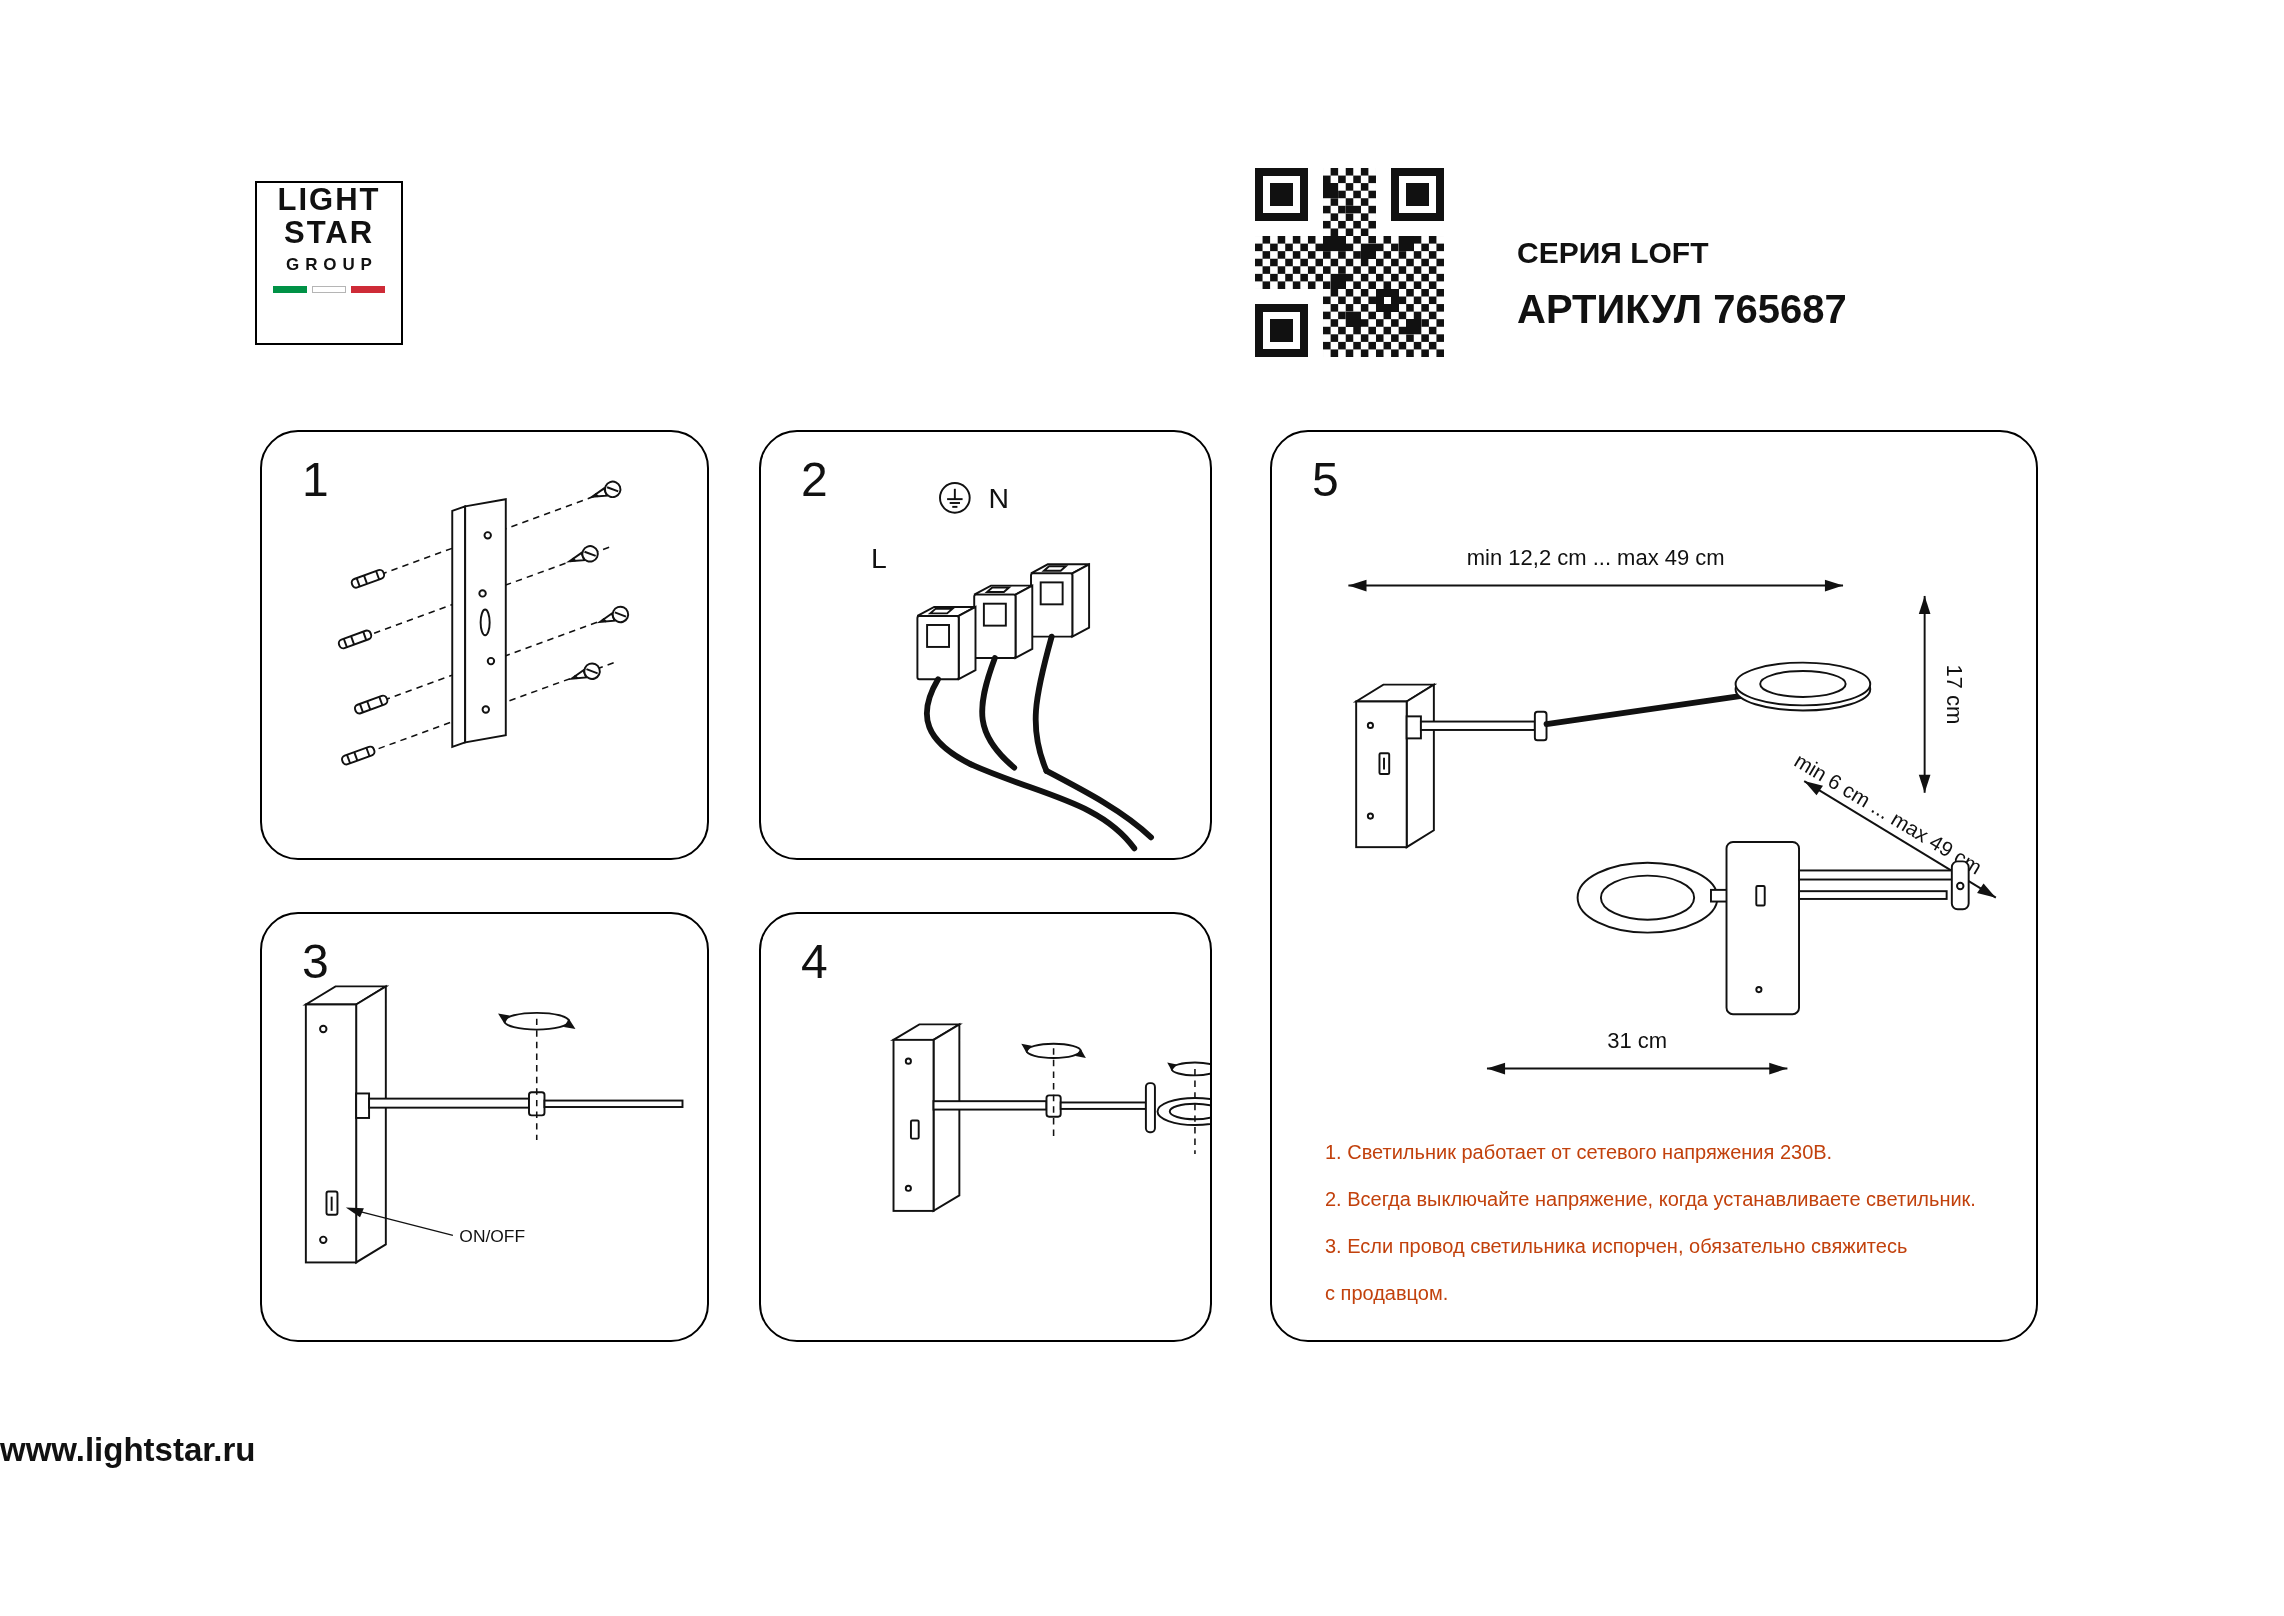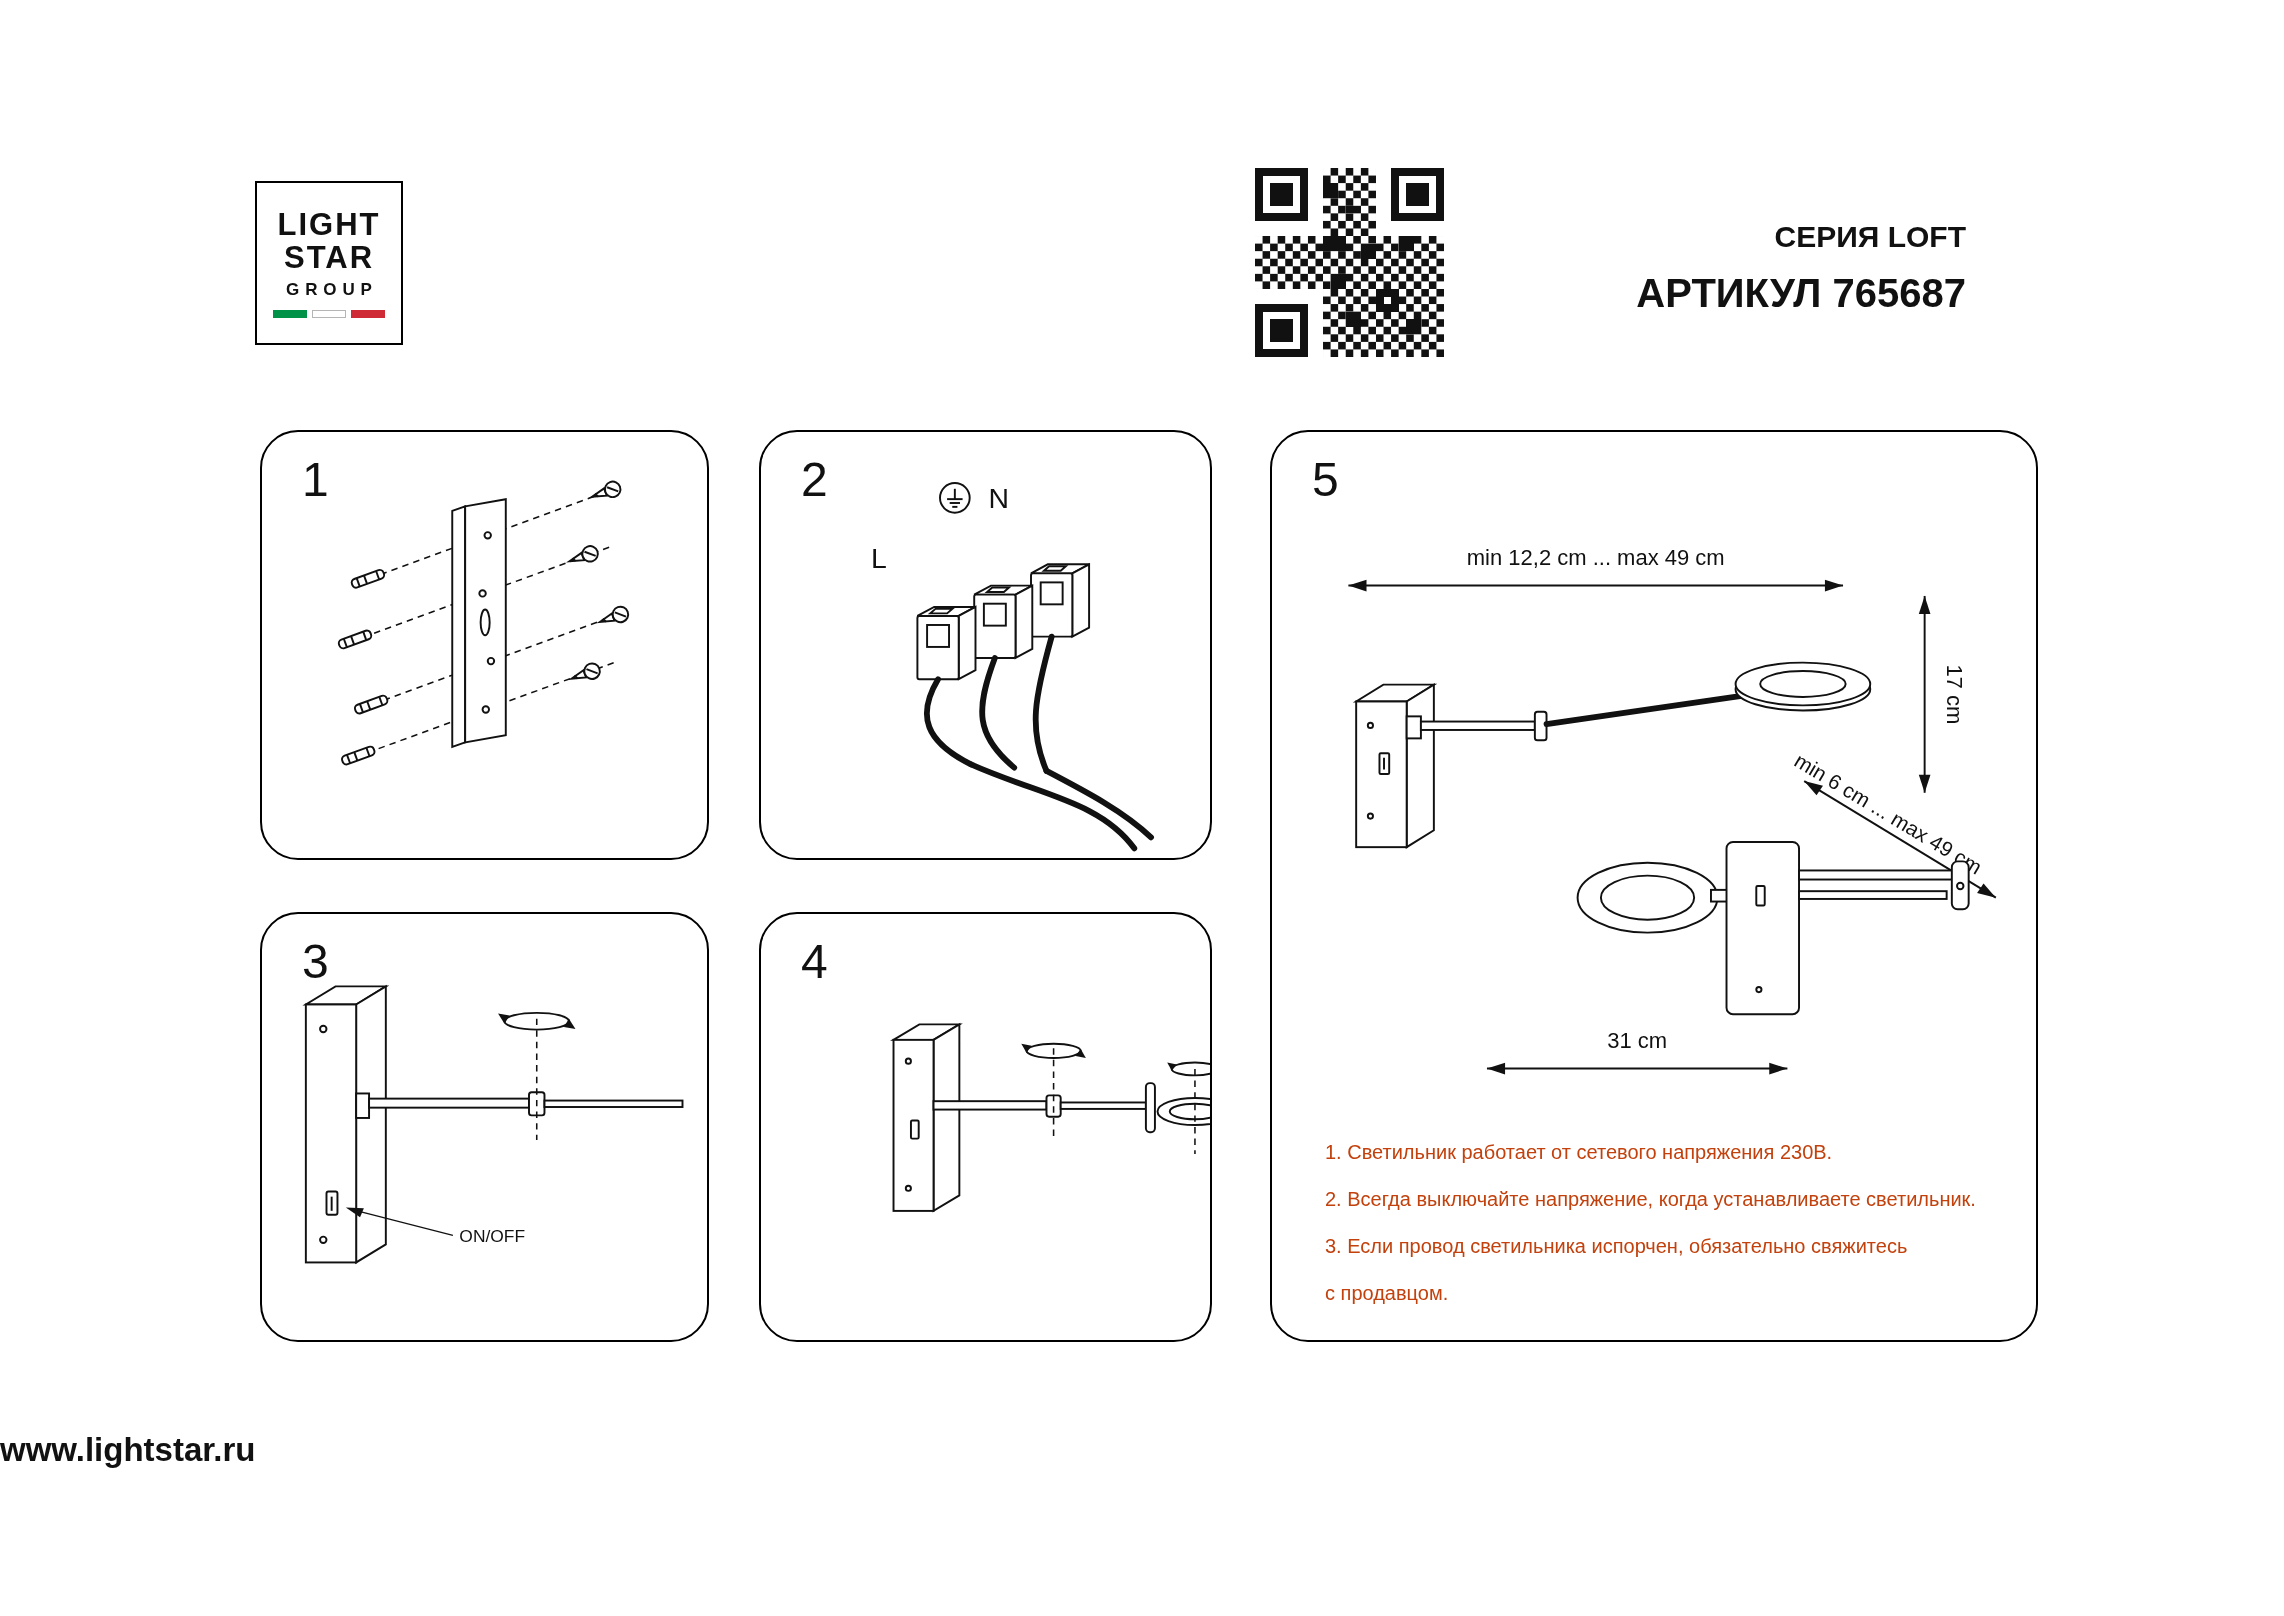"LIGHT" .logo { justify-content: center -> none }
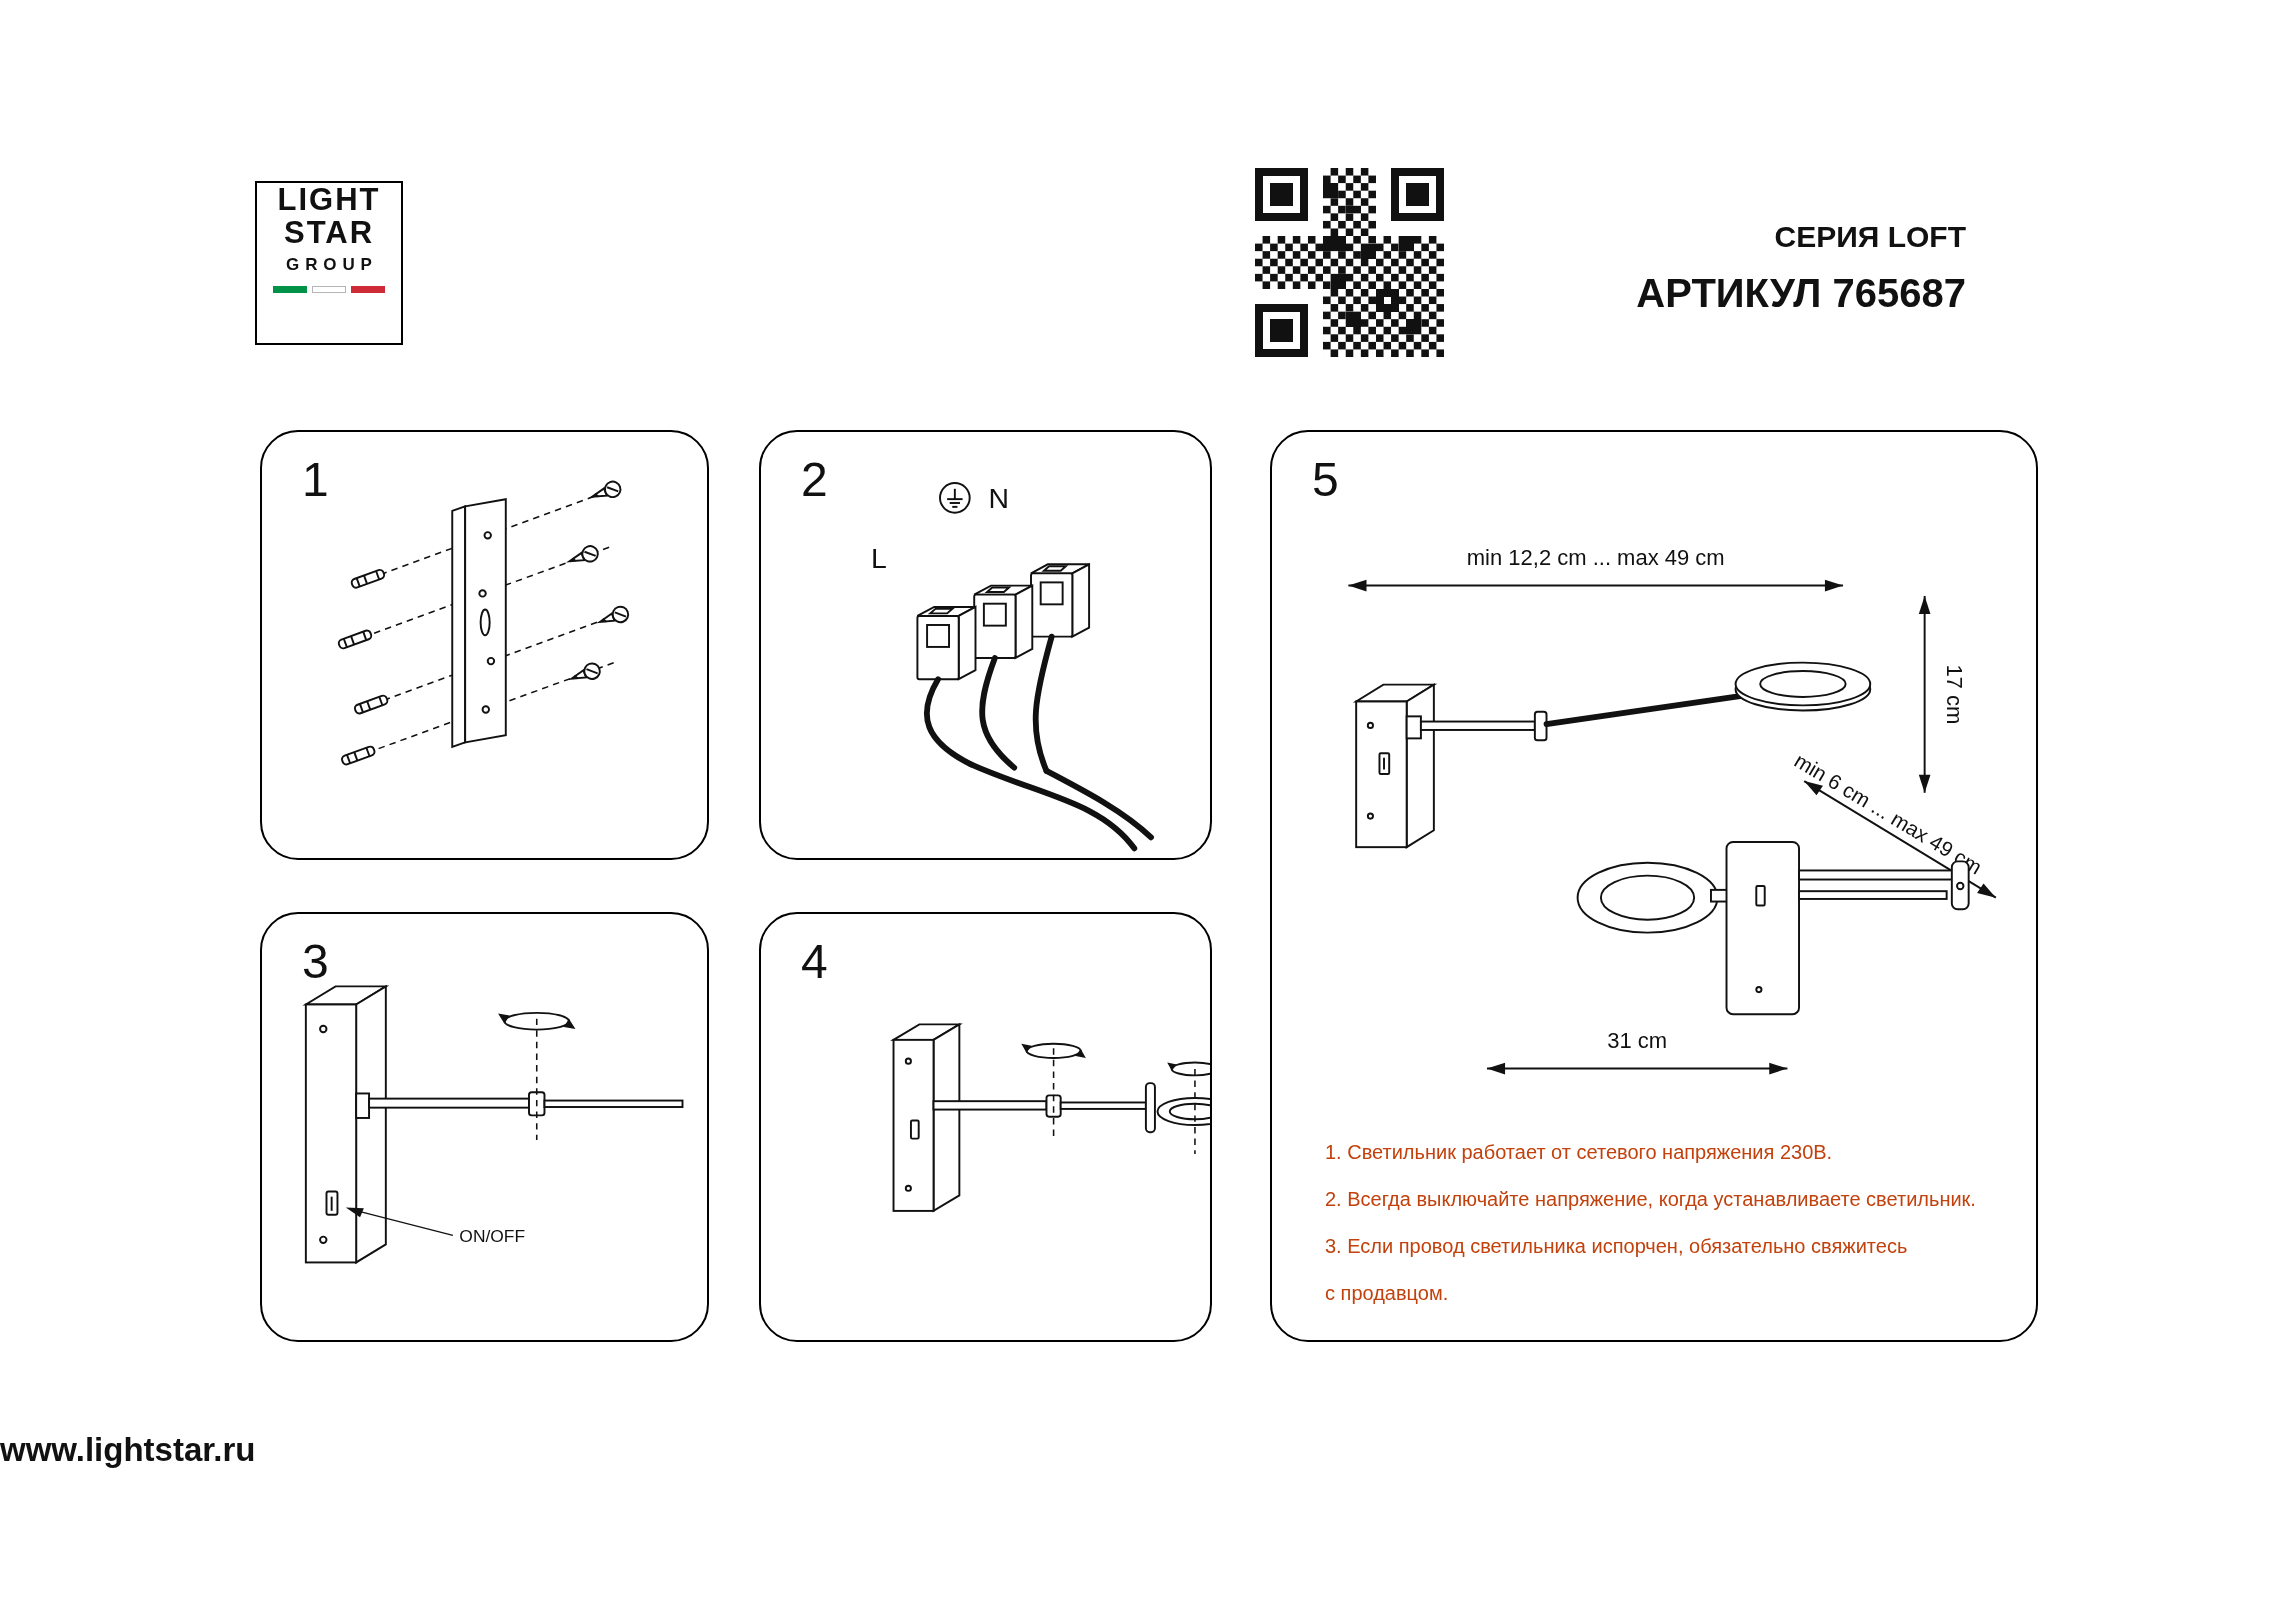"СЕРИЯ LOFT" .product { text-align: right -> left; top: 220px -> 236px }
